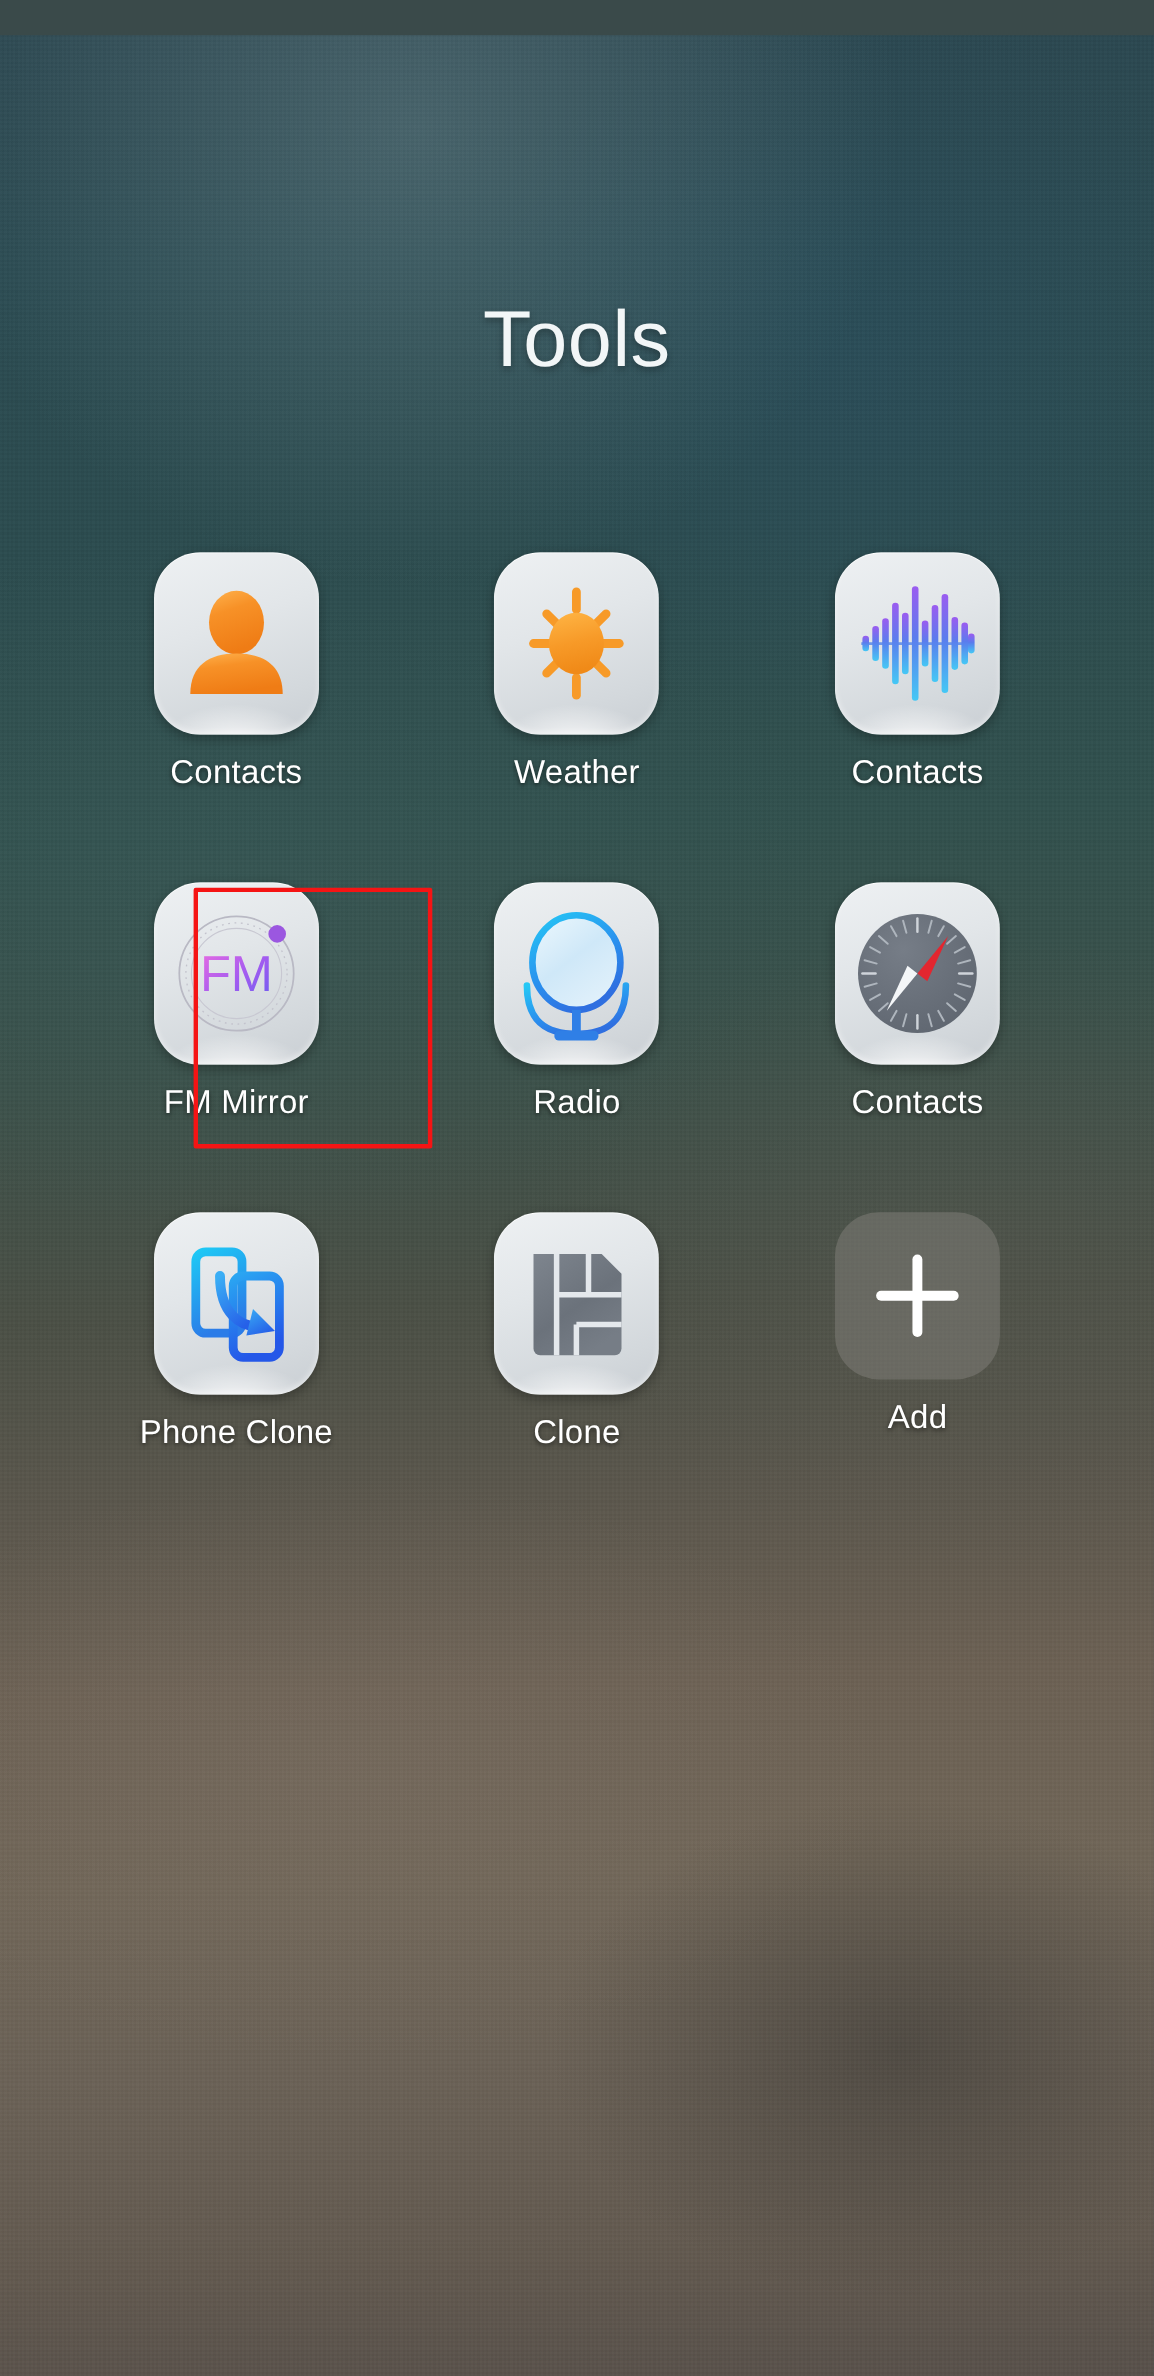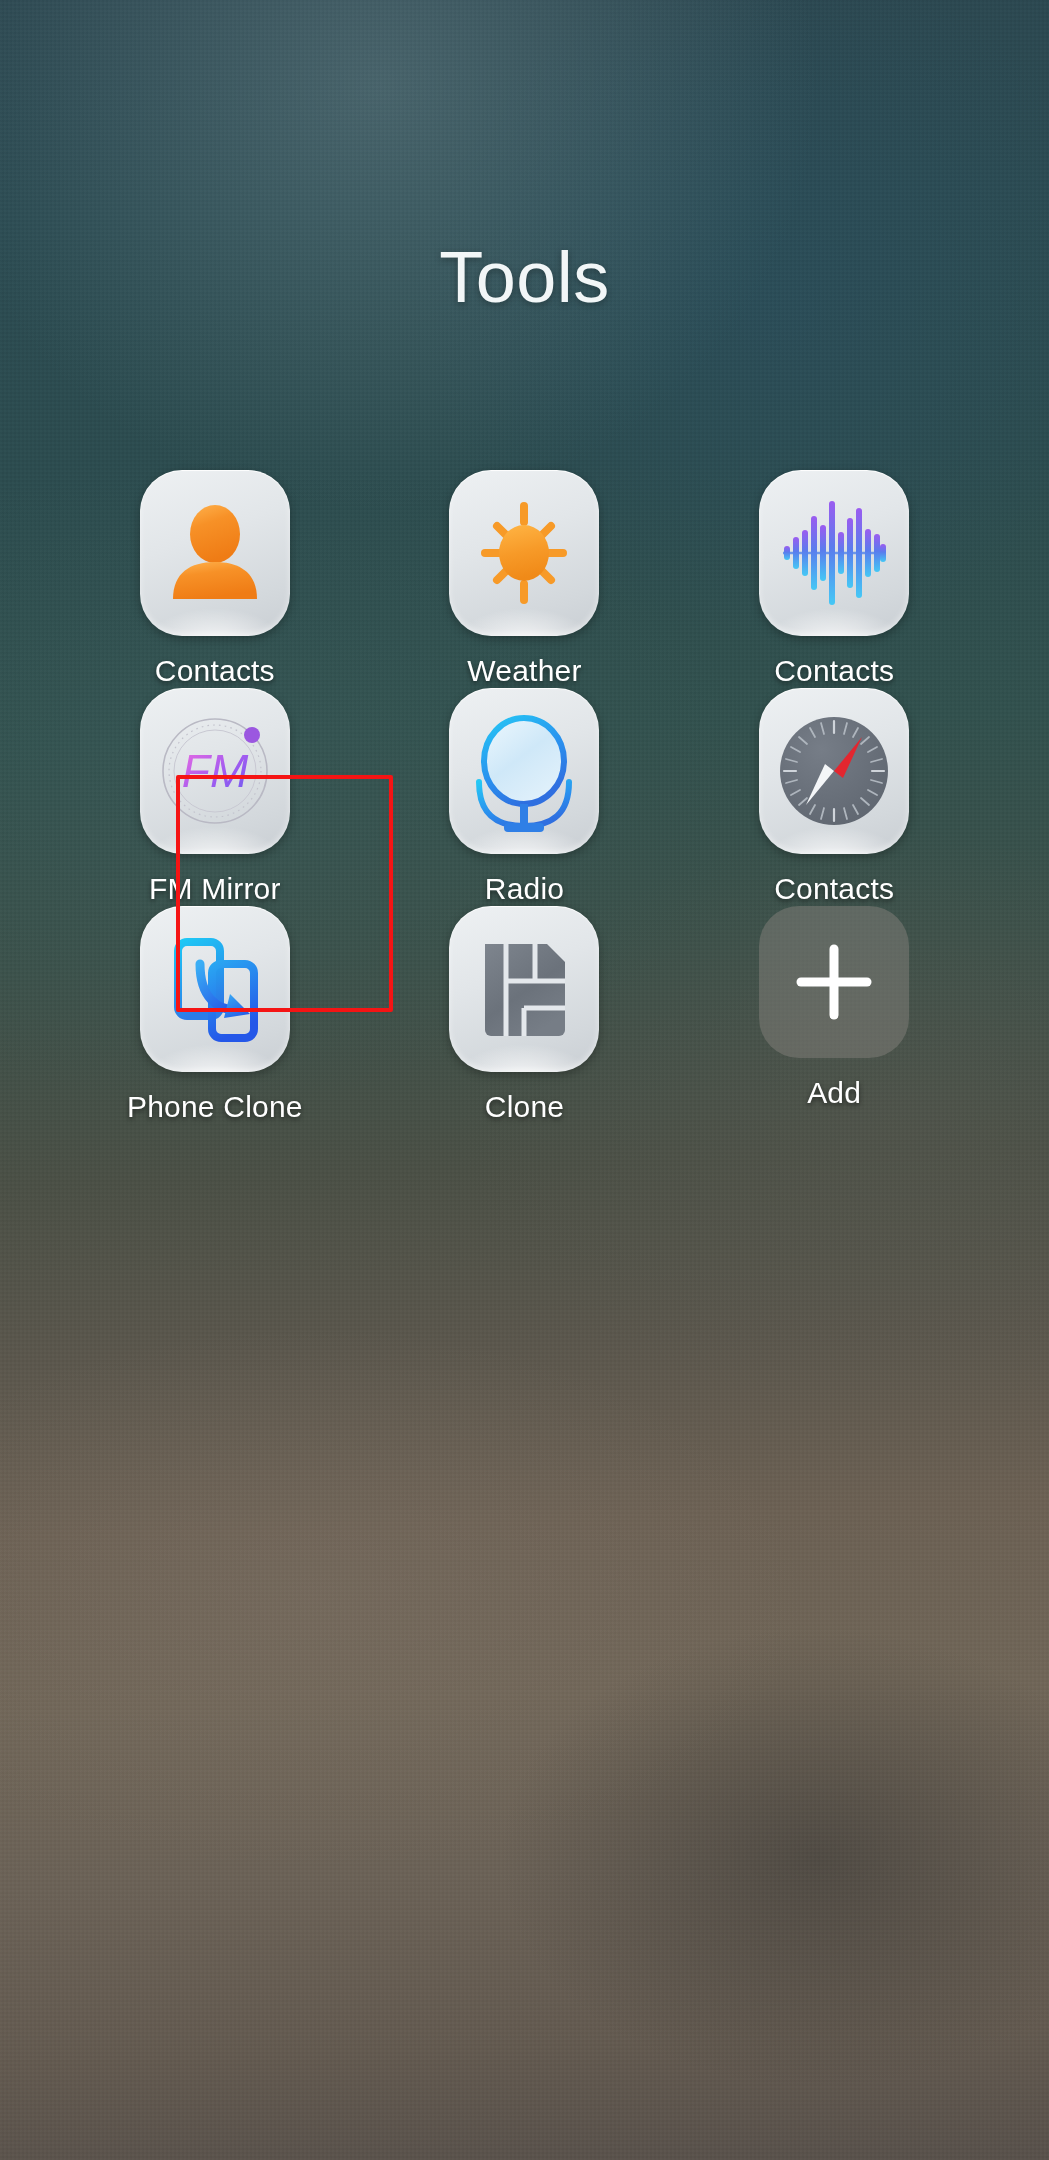"Tools" #screen { margin-top: none -> 32px }
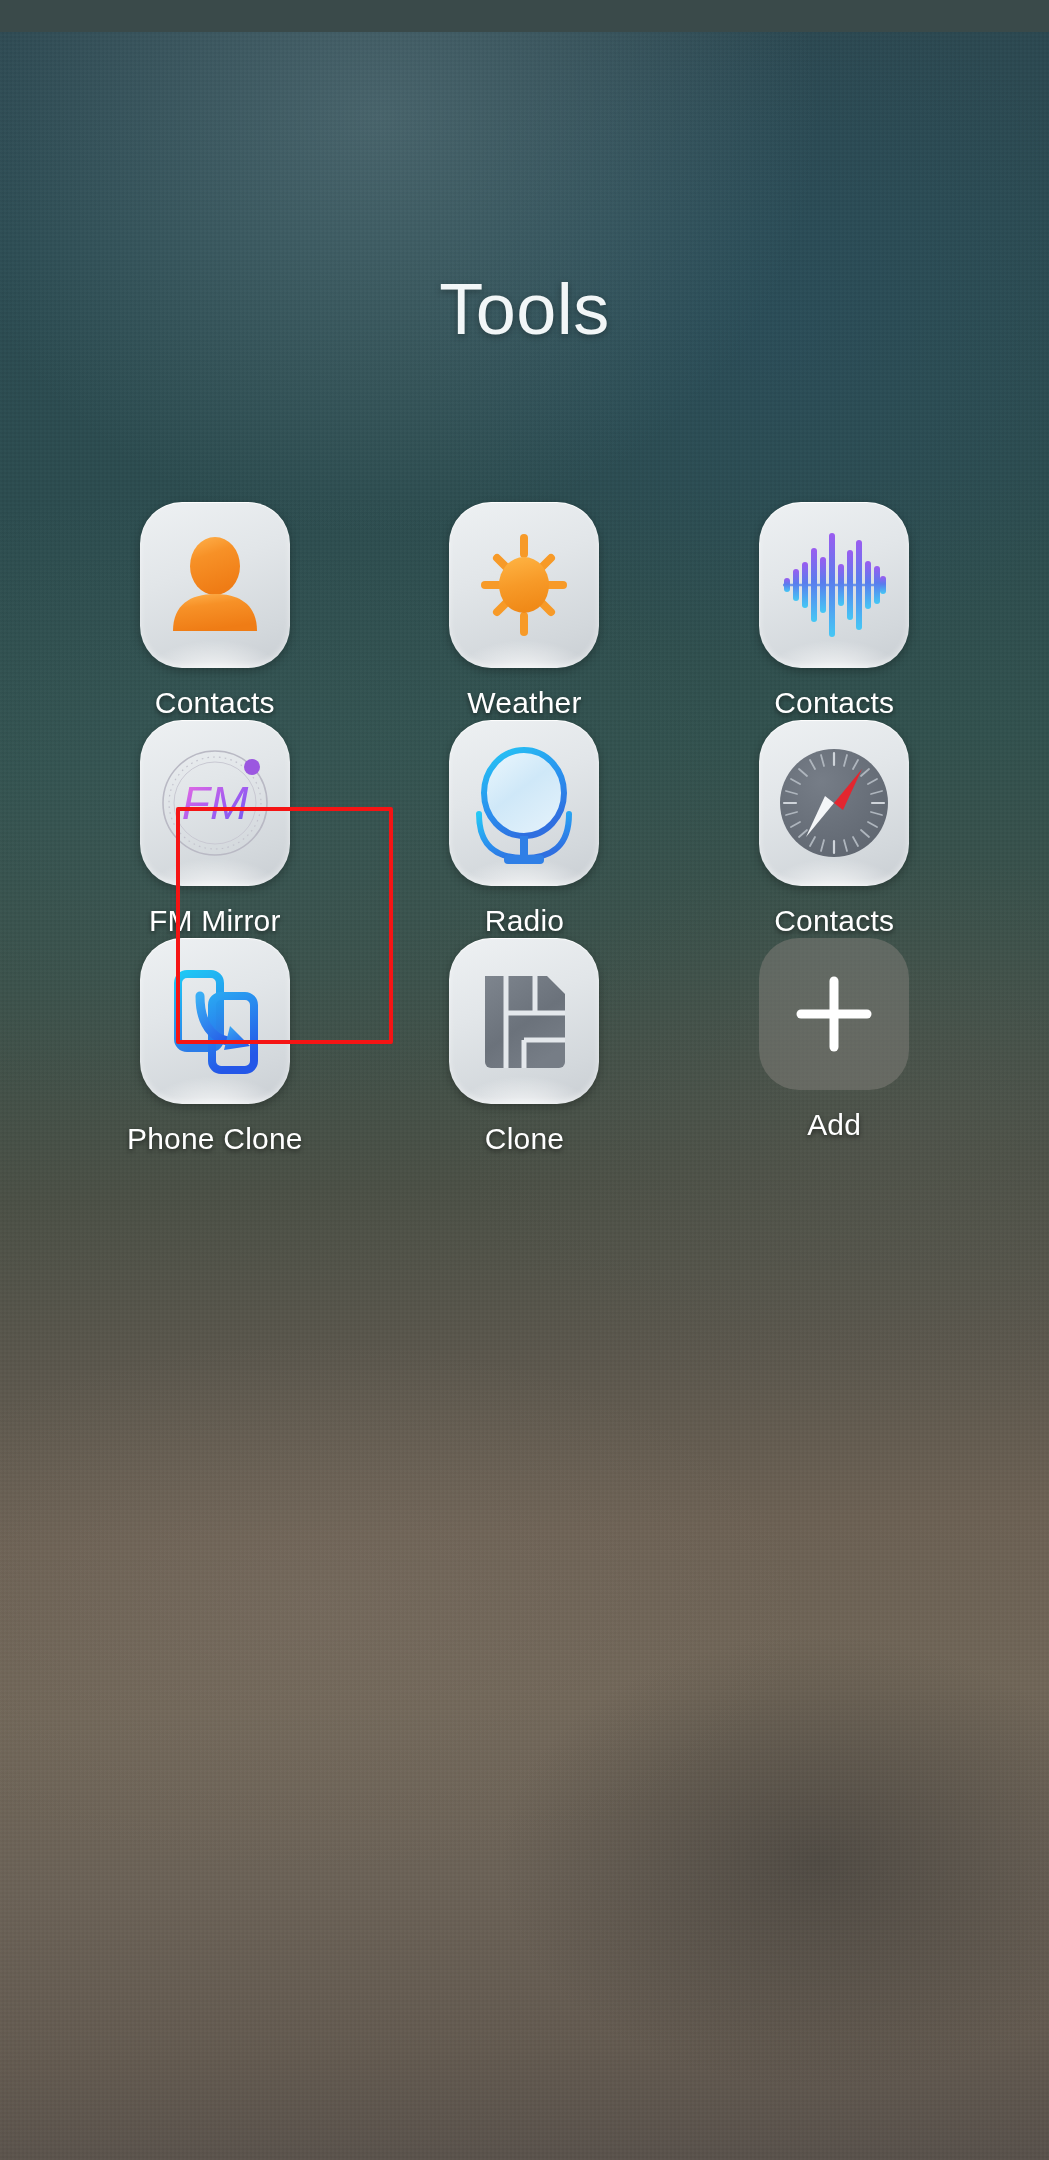"Contacts" #grid { row-gap: none -> 82px }
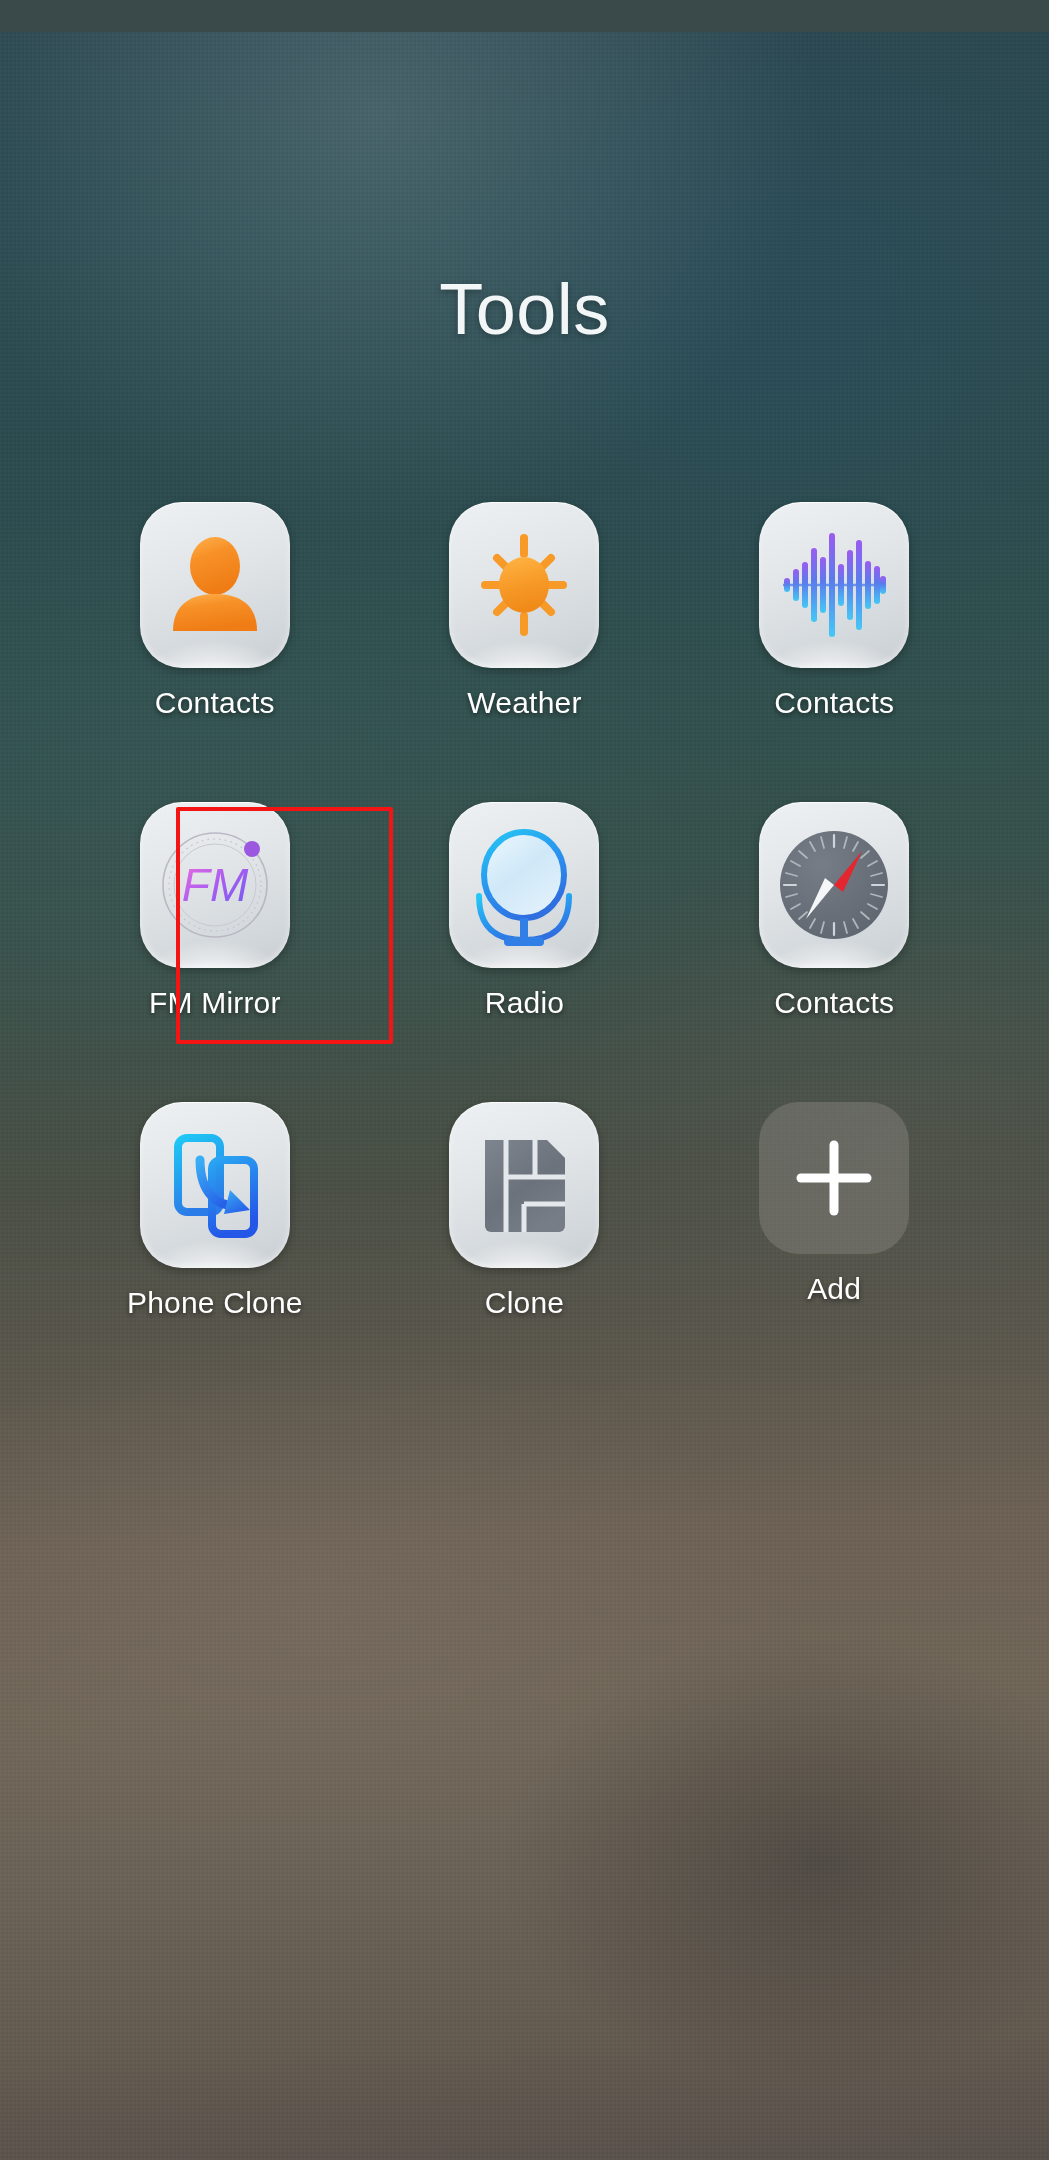"FM" .app-icon { font-style: italic -> none }
